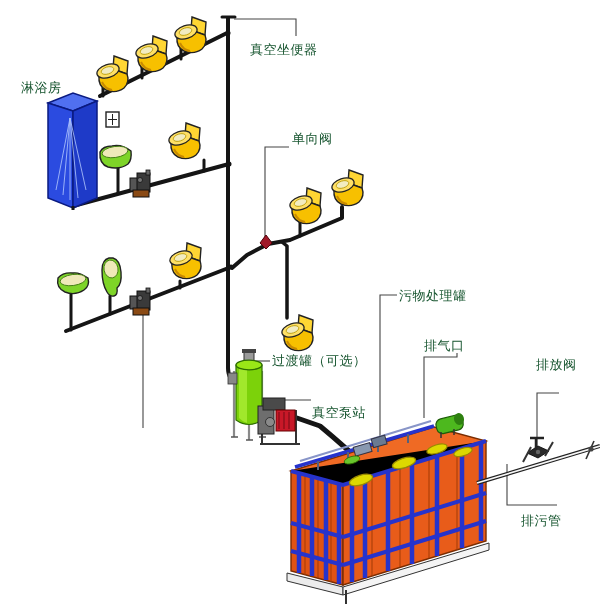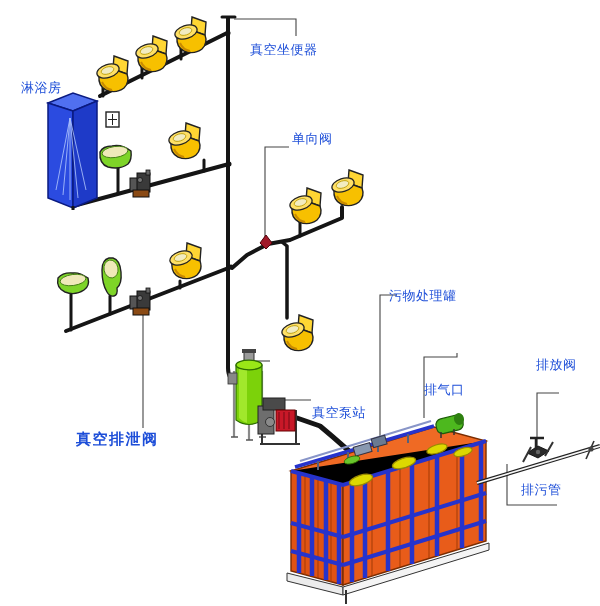"真空坐便器" .lbl { color: #1d4ed8 -> #14532d }
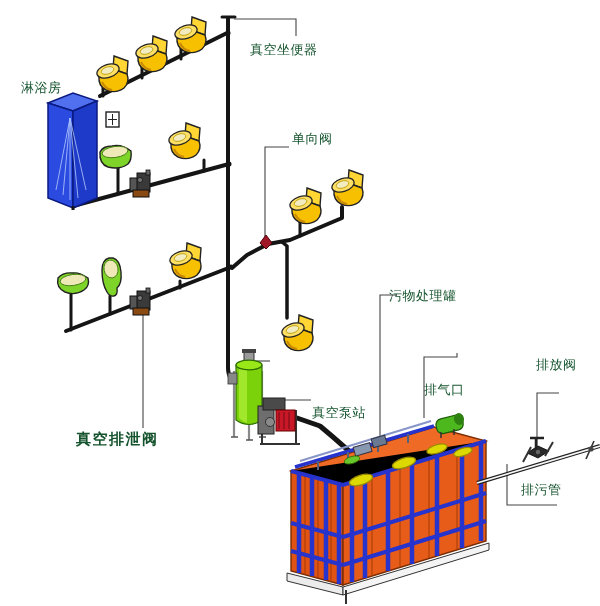"污物处理罐" div.lbl { left: 389px -> 399px }
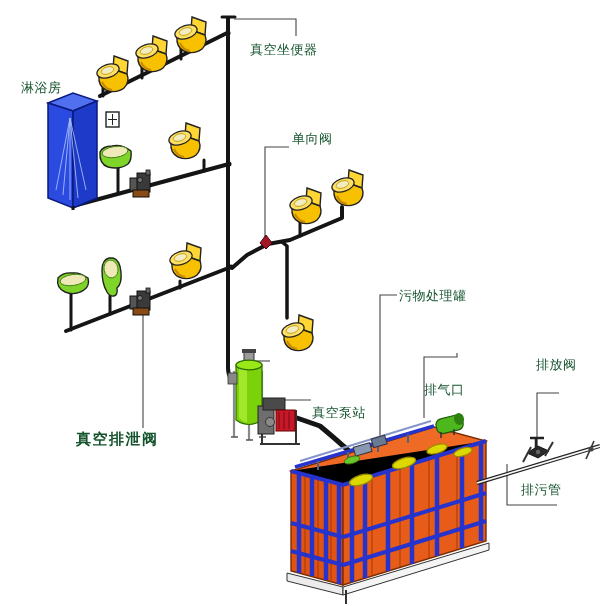"排气口" div.lbl { margin-top: 44px -> none }
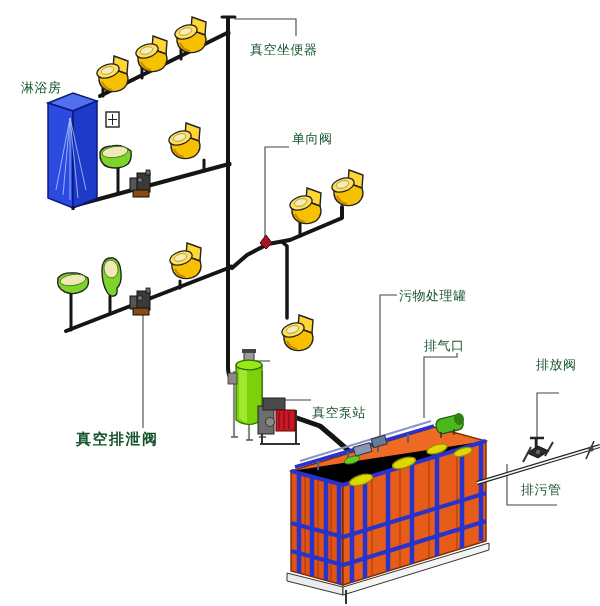"过渡罐（可选）" div.lbl { html: none -> <div>过渡罐（可选）</div> }
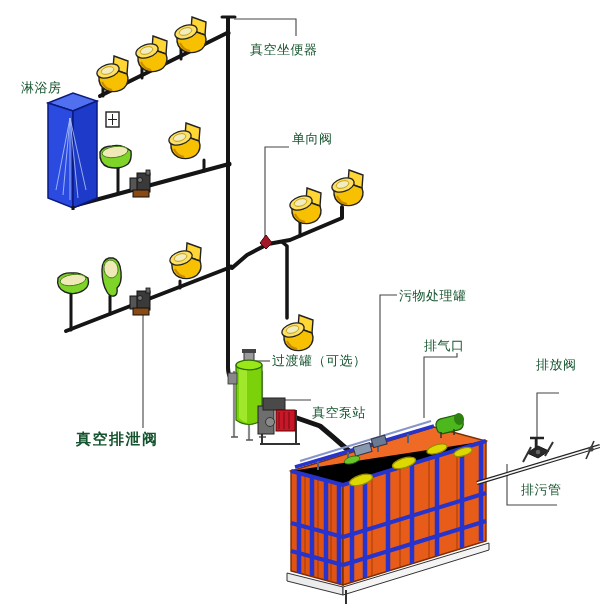"真空排泄阀" div.lbl { html: <div>真空排泄阀</div> -> none }
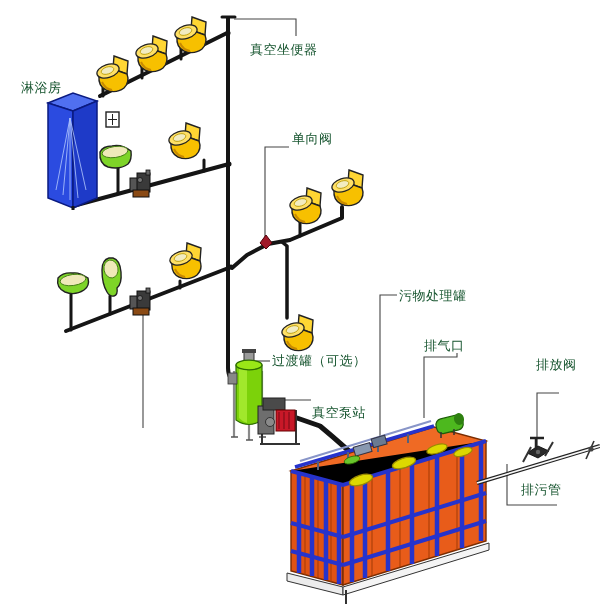"排污管" div.lbl { top: 481px -> 512px }
